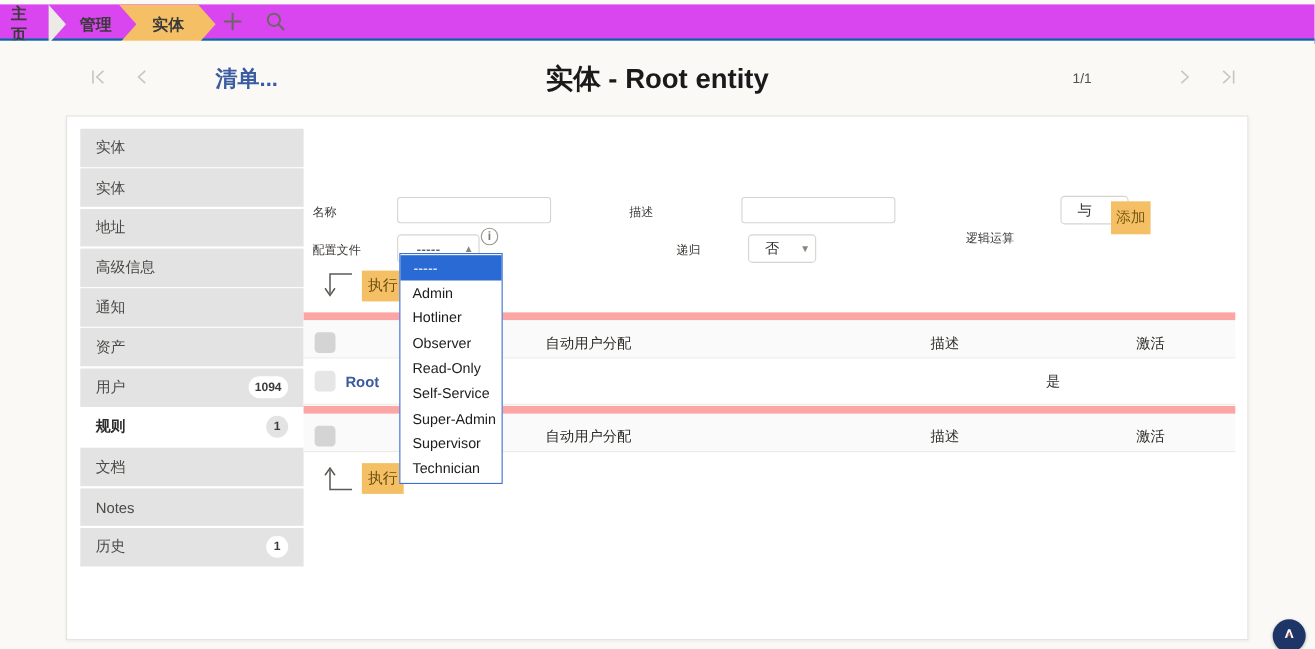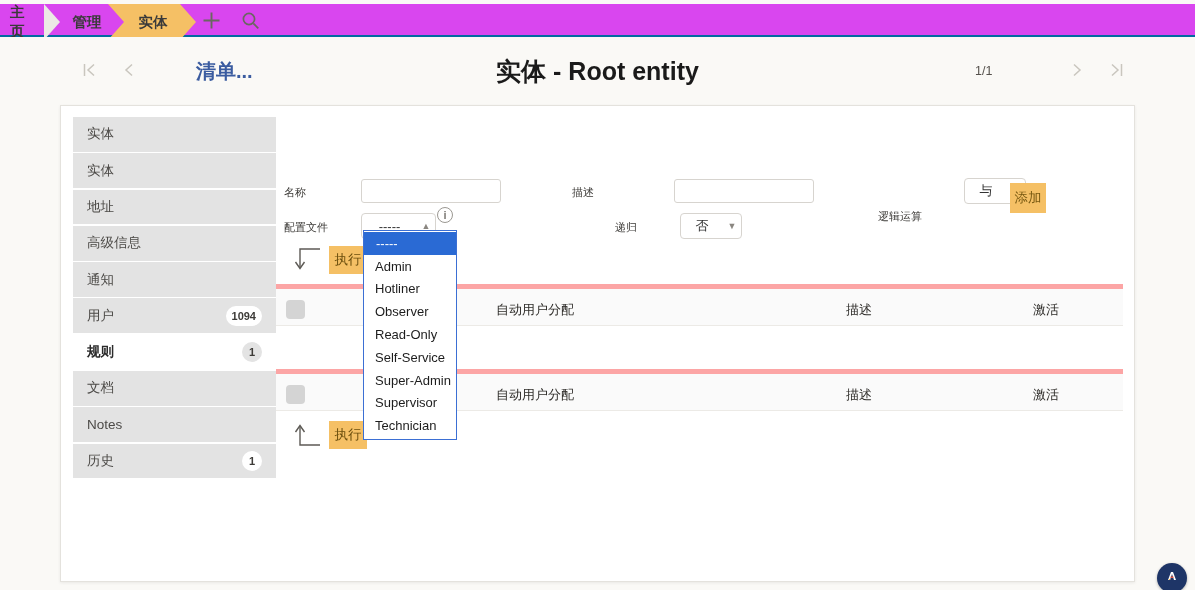"资产" div.side-item { html: none -> <div> <span>资产</span> </div> }
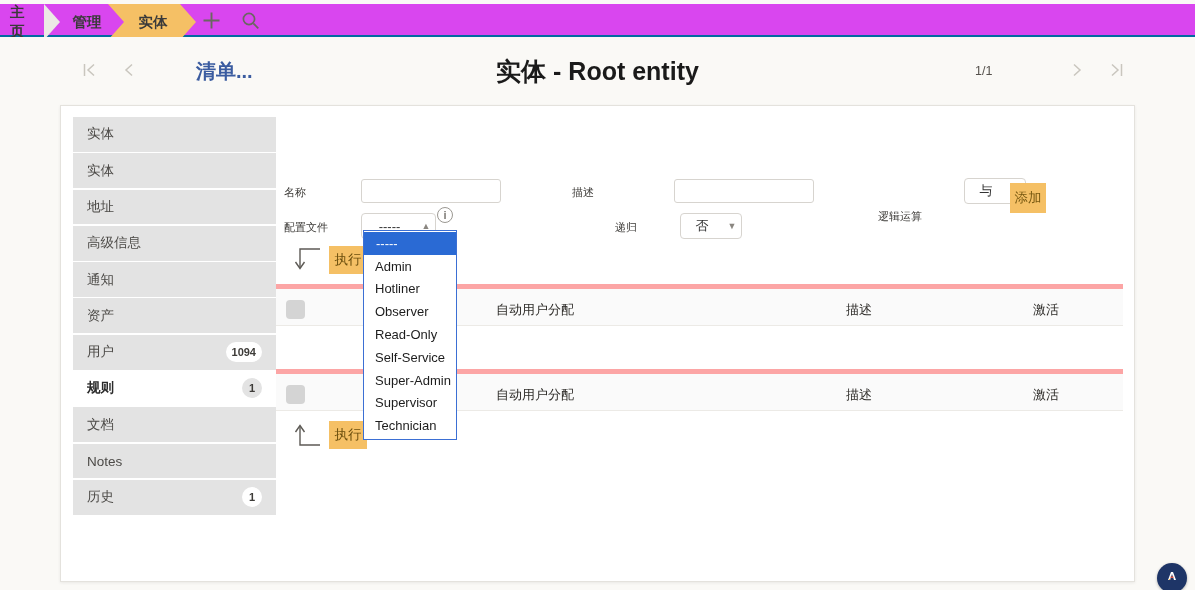"自动用户分配" .thead { border-top: 5px solid #fca5a5 -> 7px solid #fca5a5 }
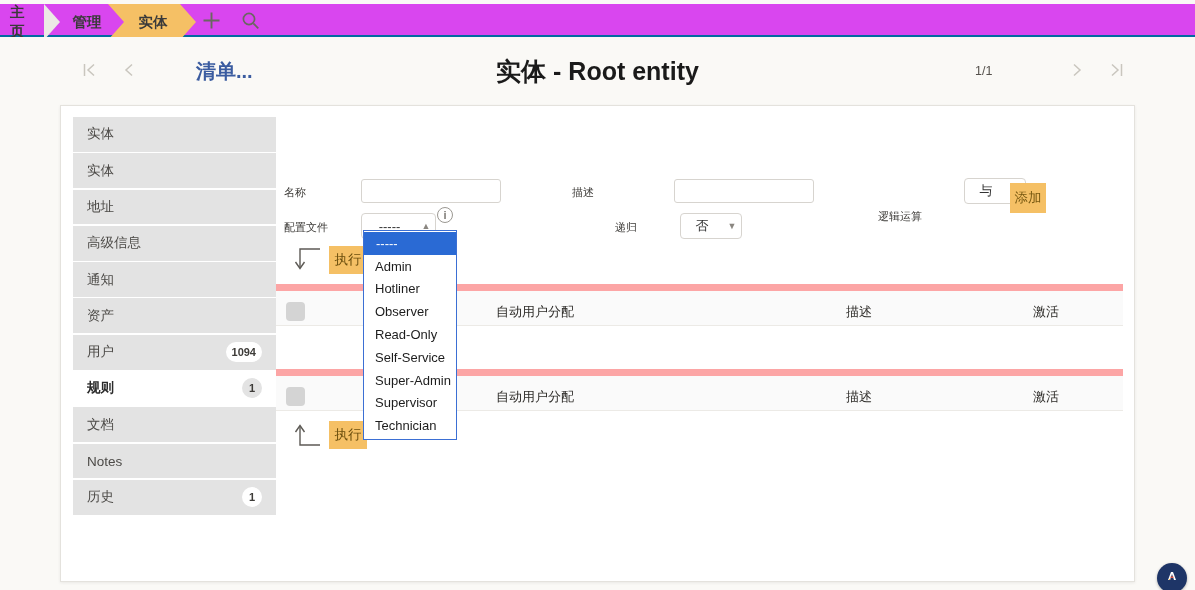"Root" div.trow { html: none -> <div> <div></div> <div>Root</div> <div></div> <div>是</div> </div> }
